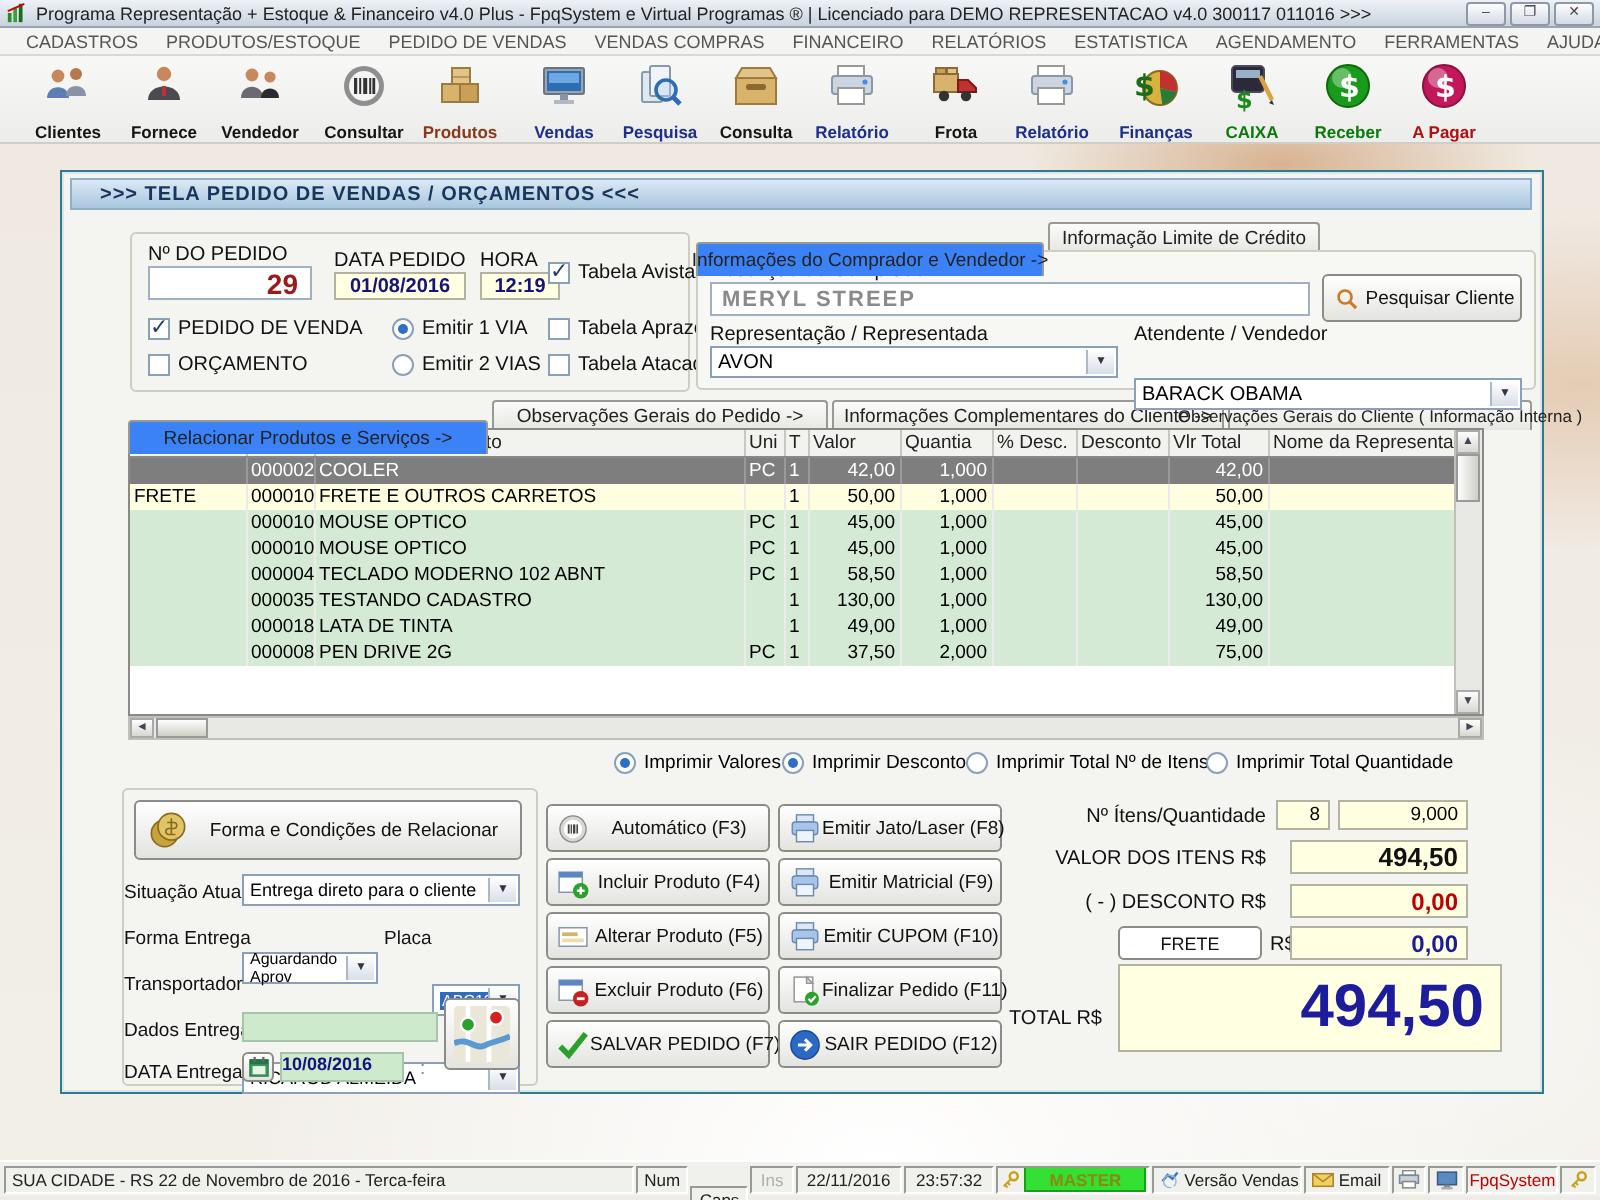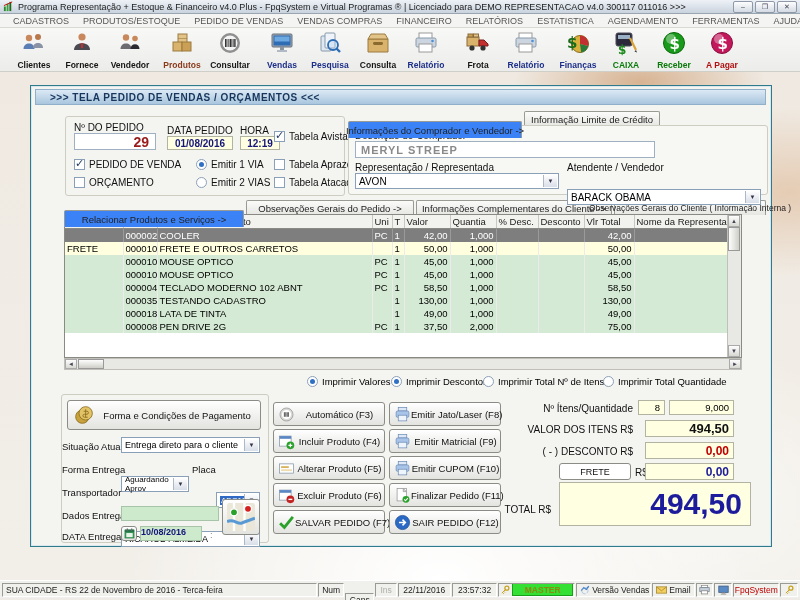"Produtos" div.titem { order: before "Consultar" -> after "Consultar" }
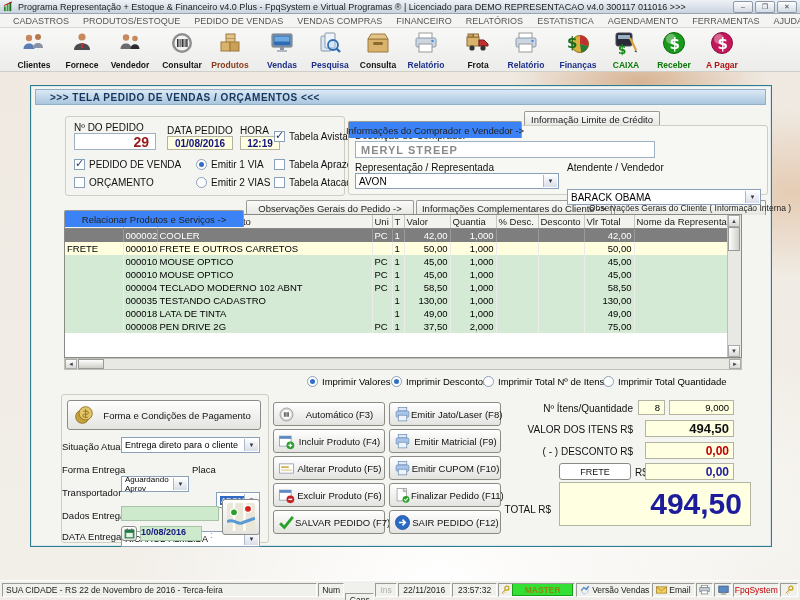"Pesquisar Cliente" div.btn { html: none -> <div> <span> <svg> <circle></circle> <line></line> </svg> </span> <span>Pesquisar Cliente</span> </div> }
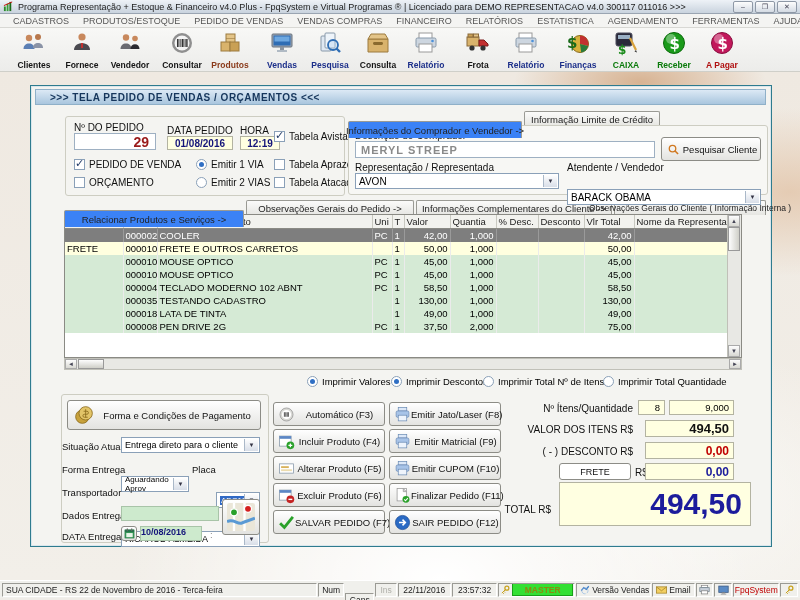"Forma e Condições de Pagamento" span.cap { text: Pagamento -> Relacionar }
